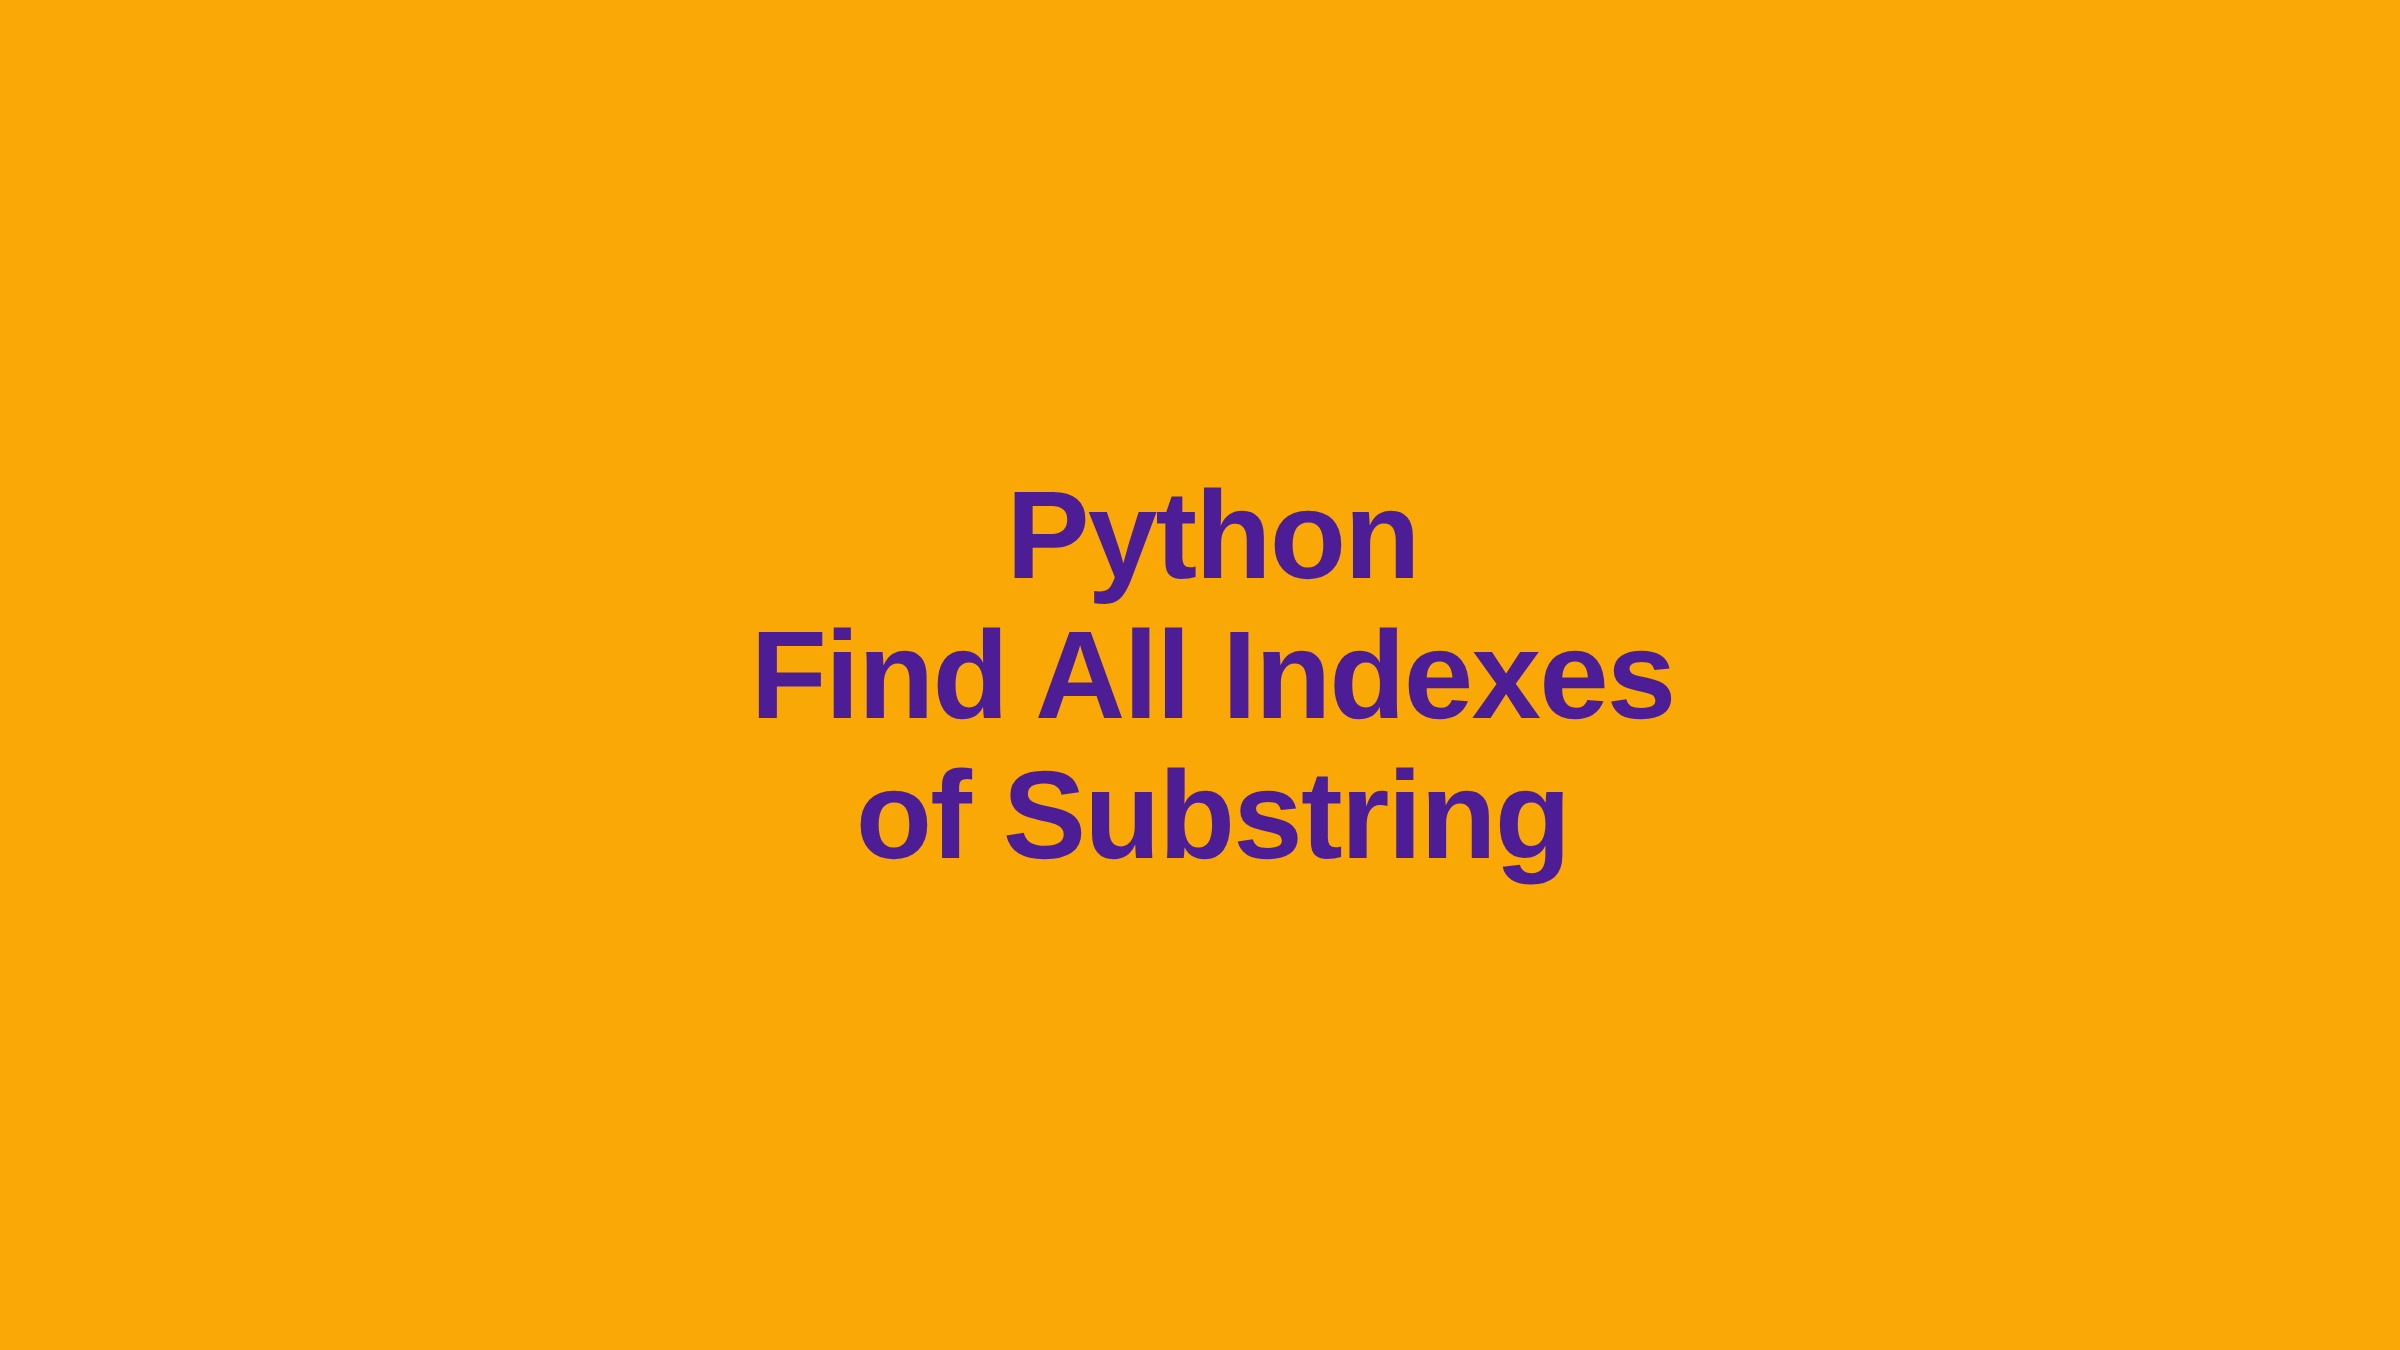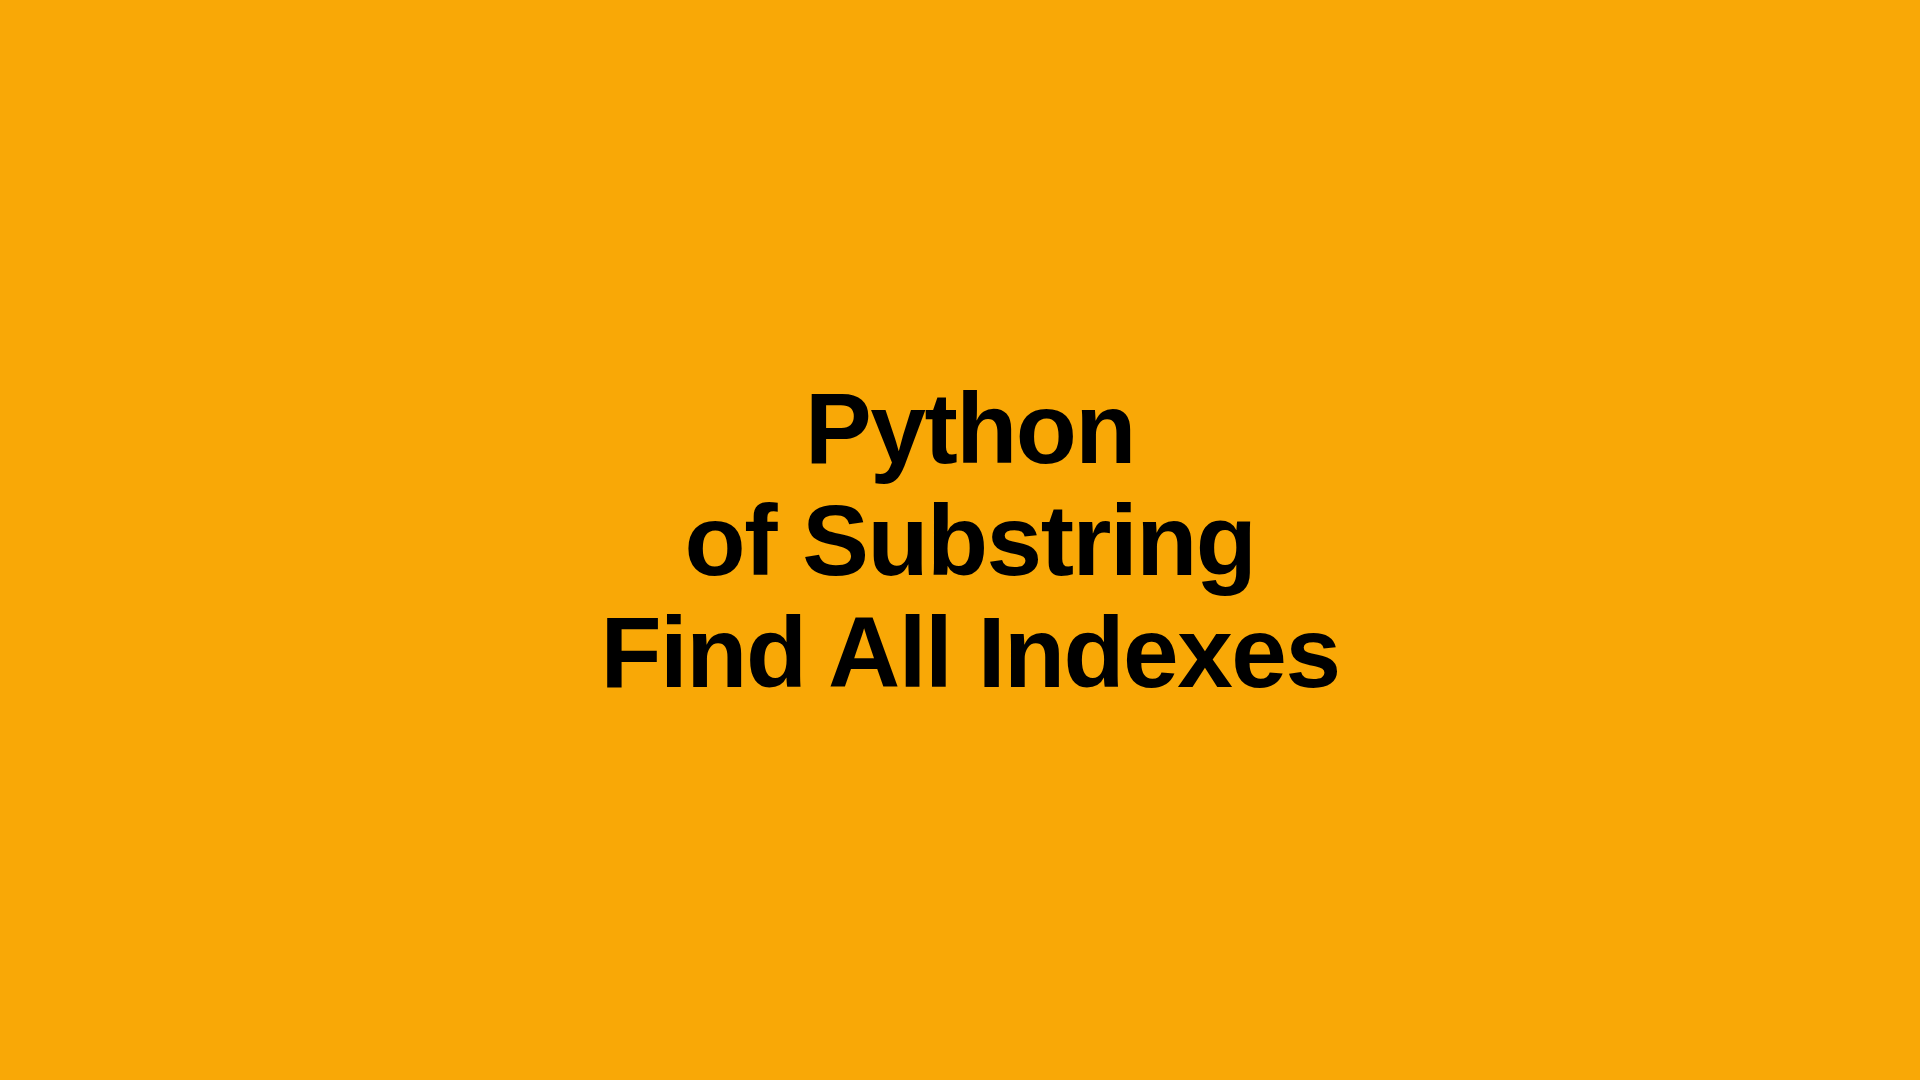"Python" .title-line { color: #000000 -> #4c1d95 }
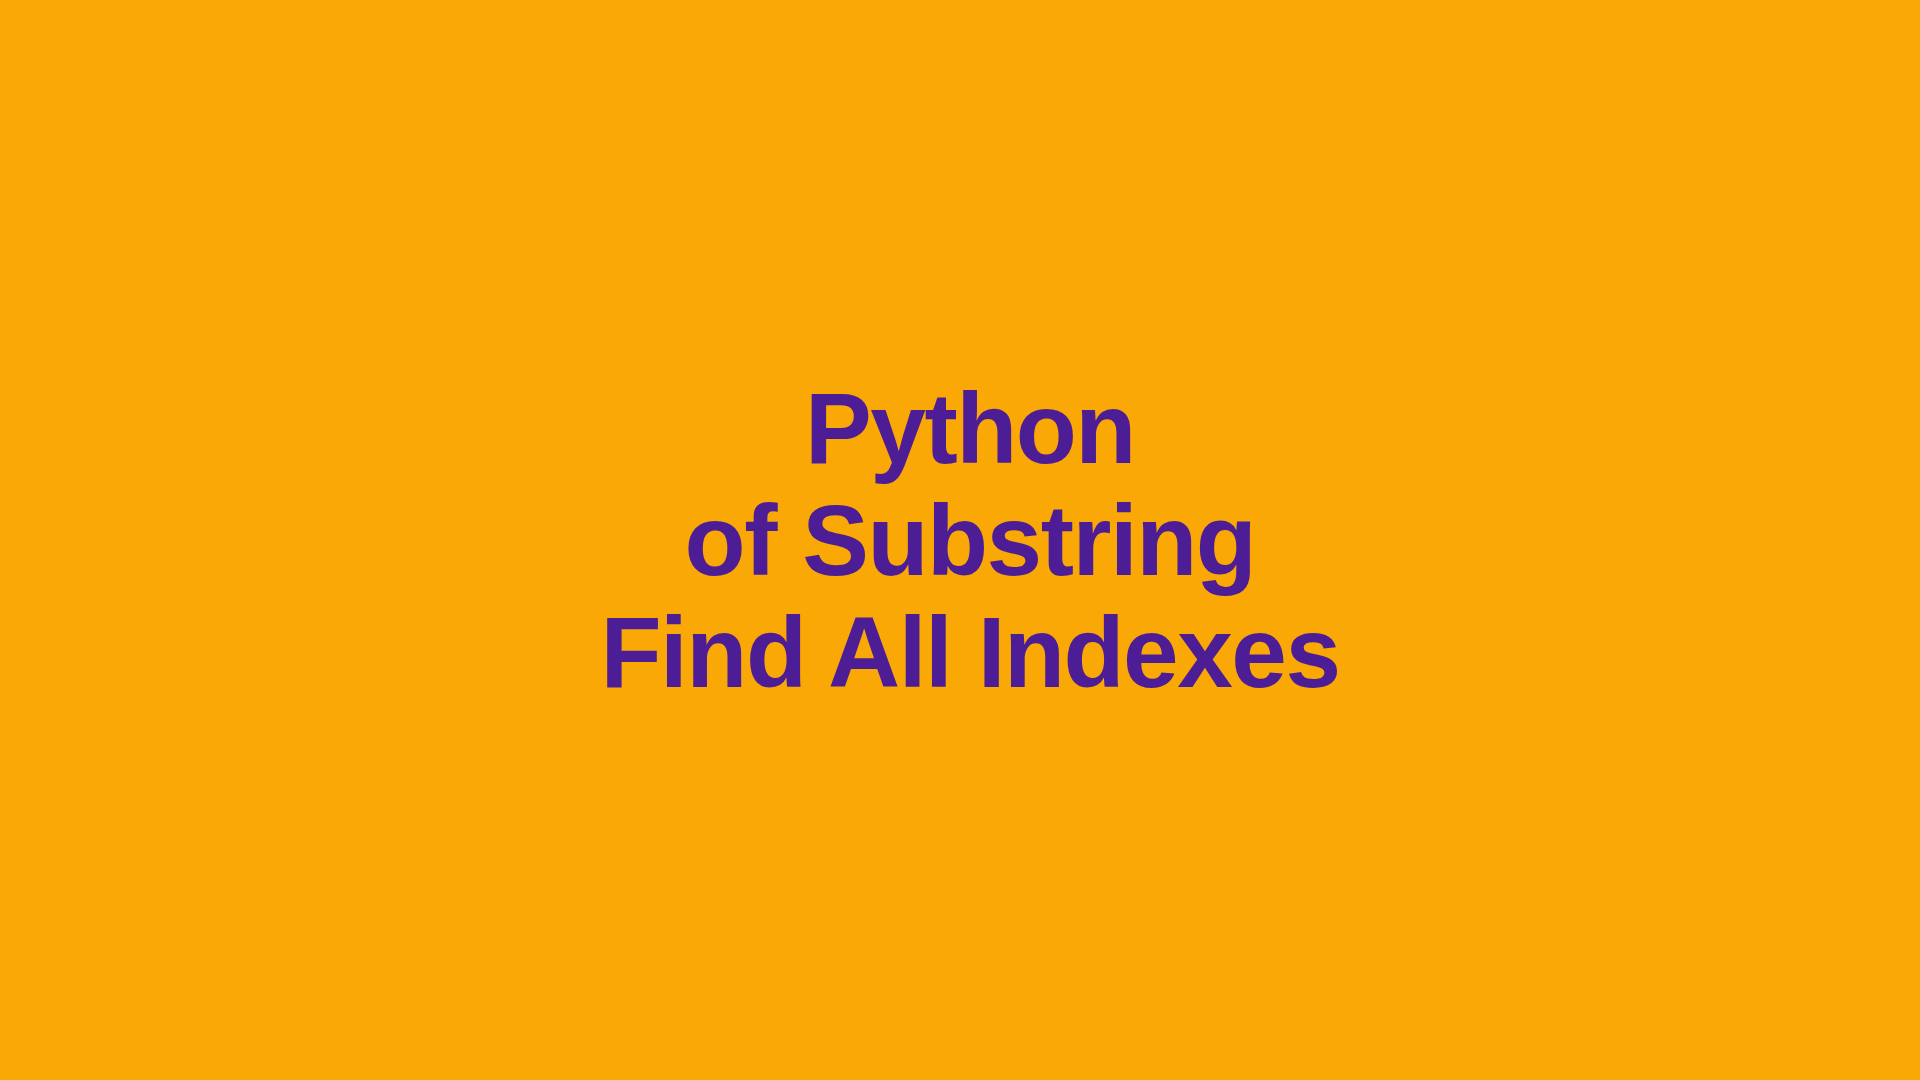"of Substring" div.title-line { order: before "Find All Indexes" -> after "Find All Indexes" }
